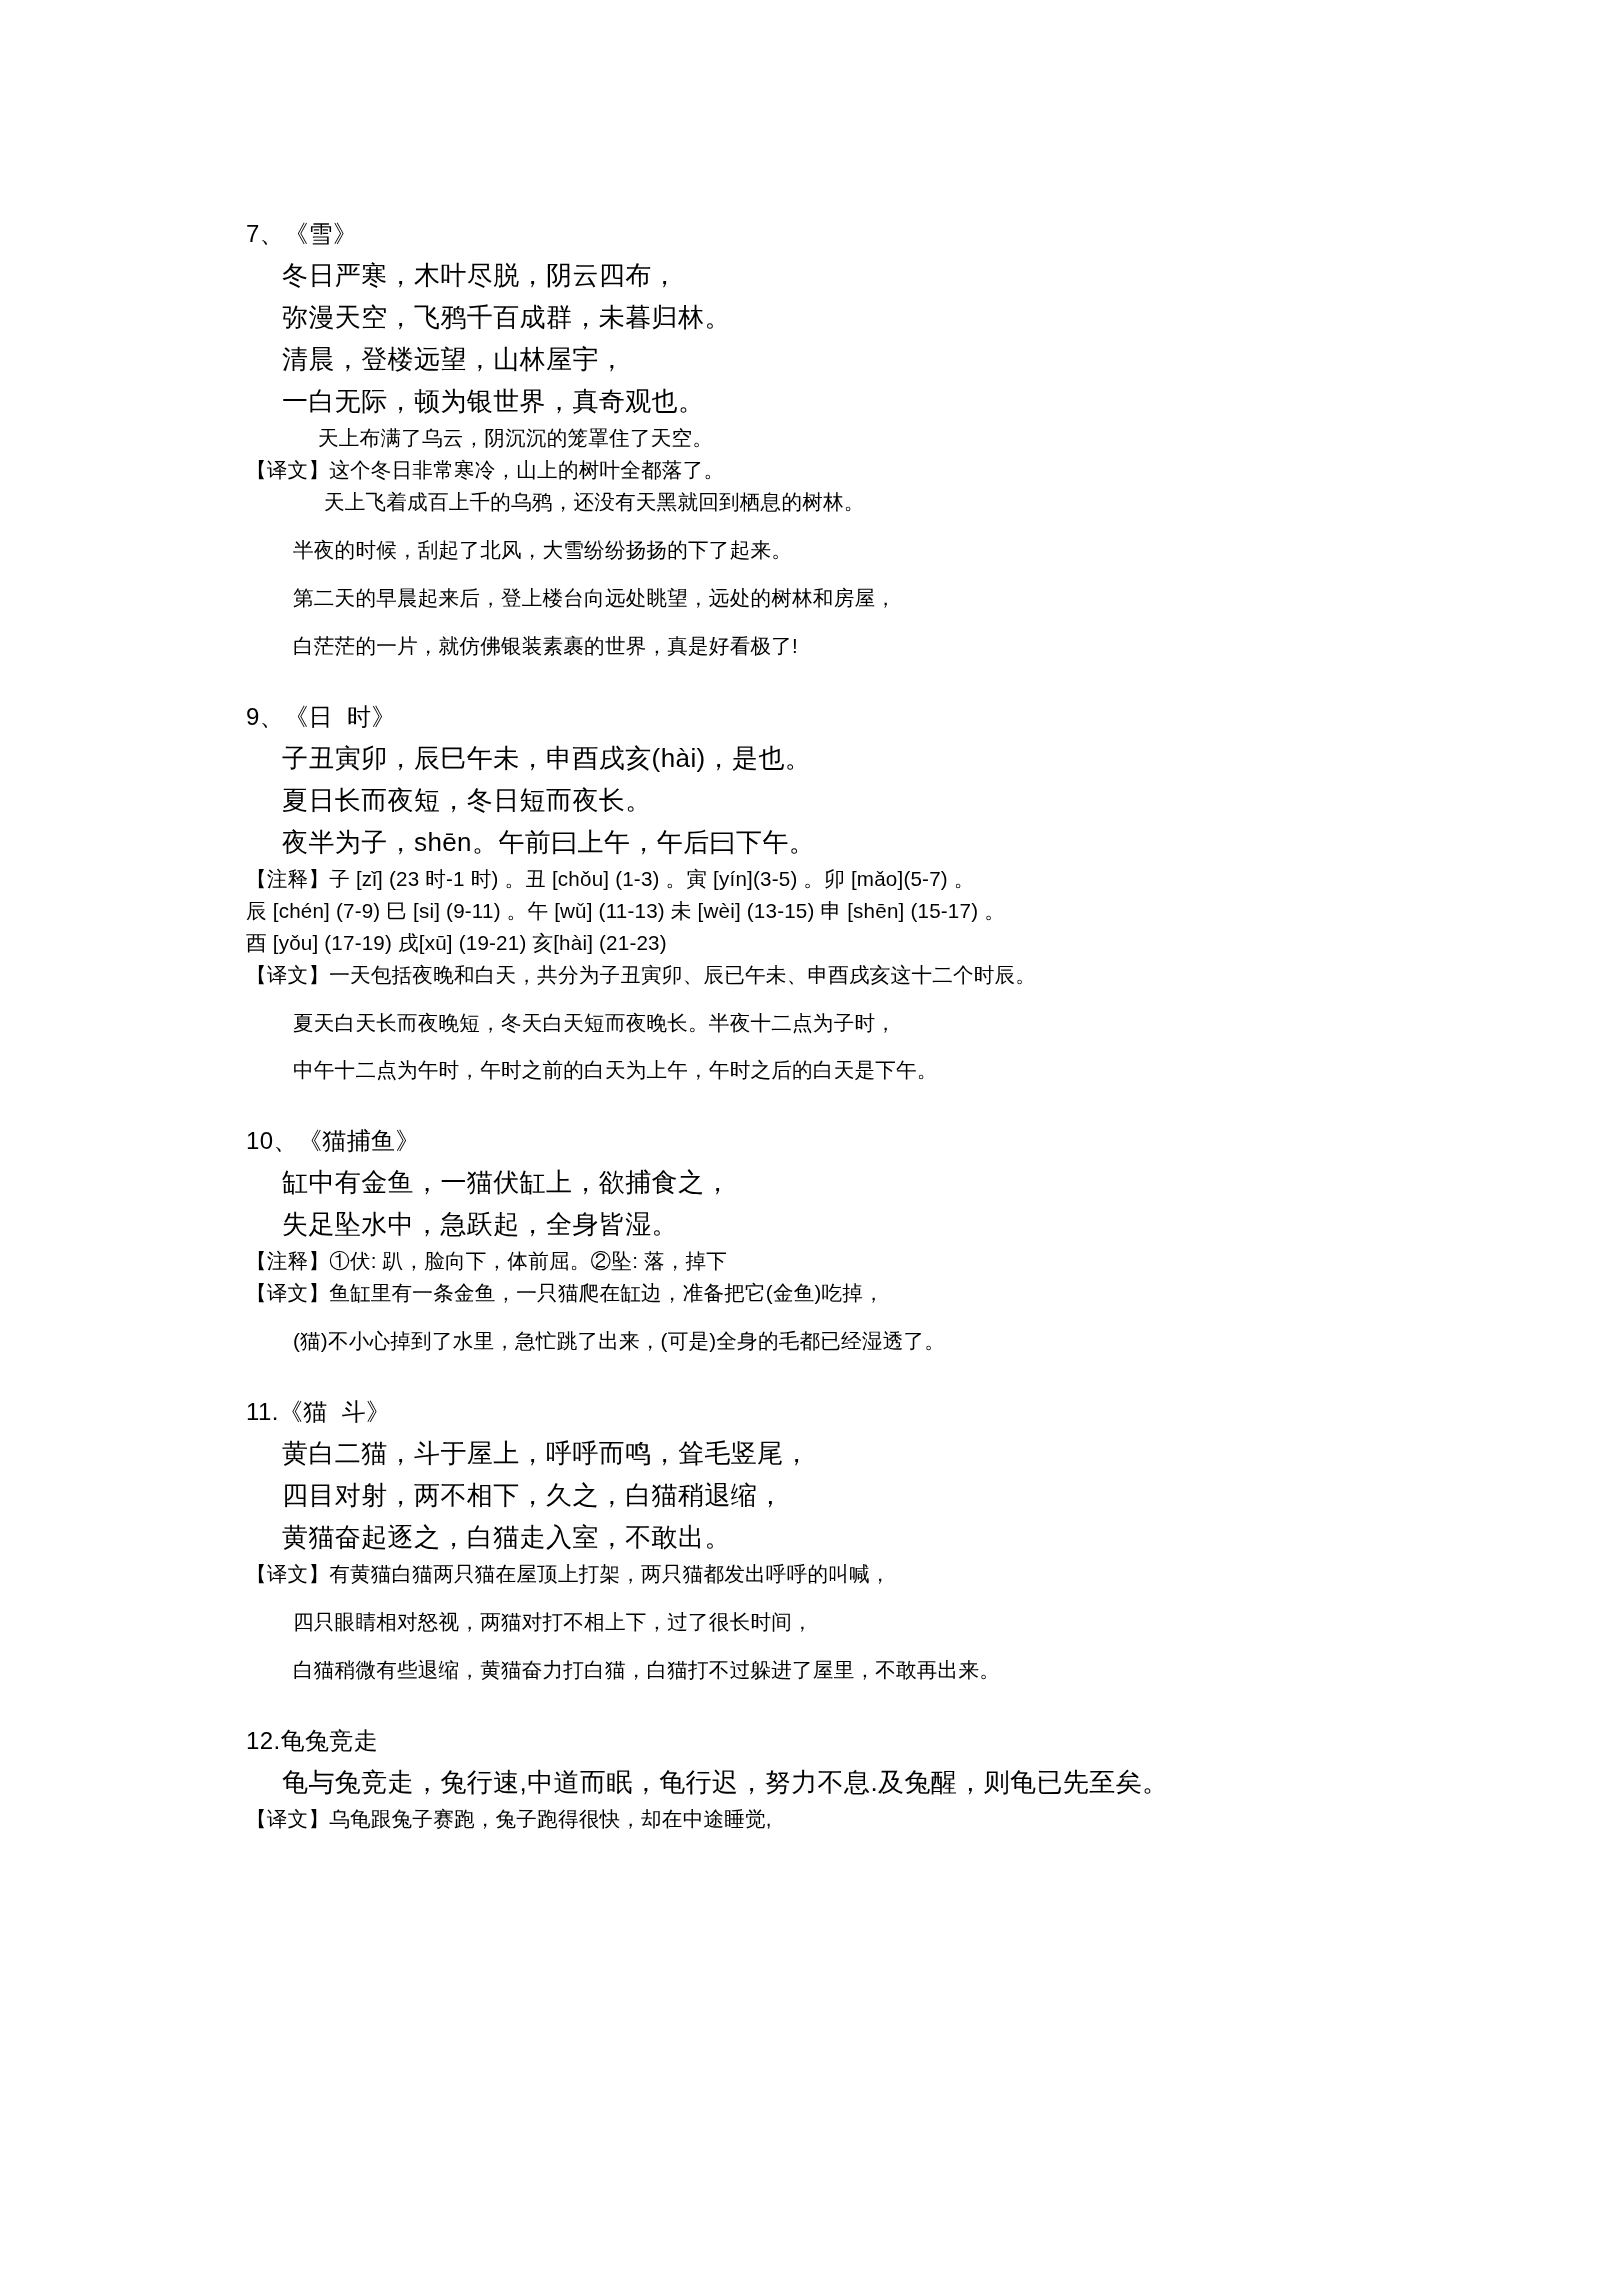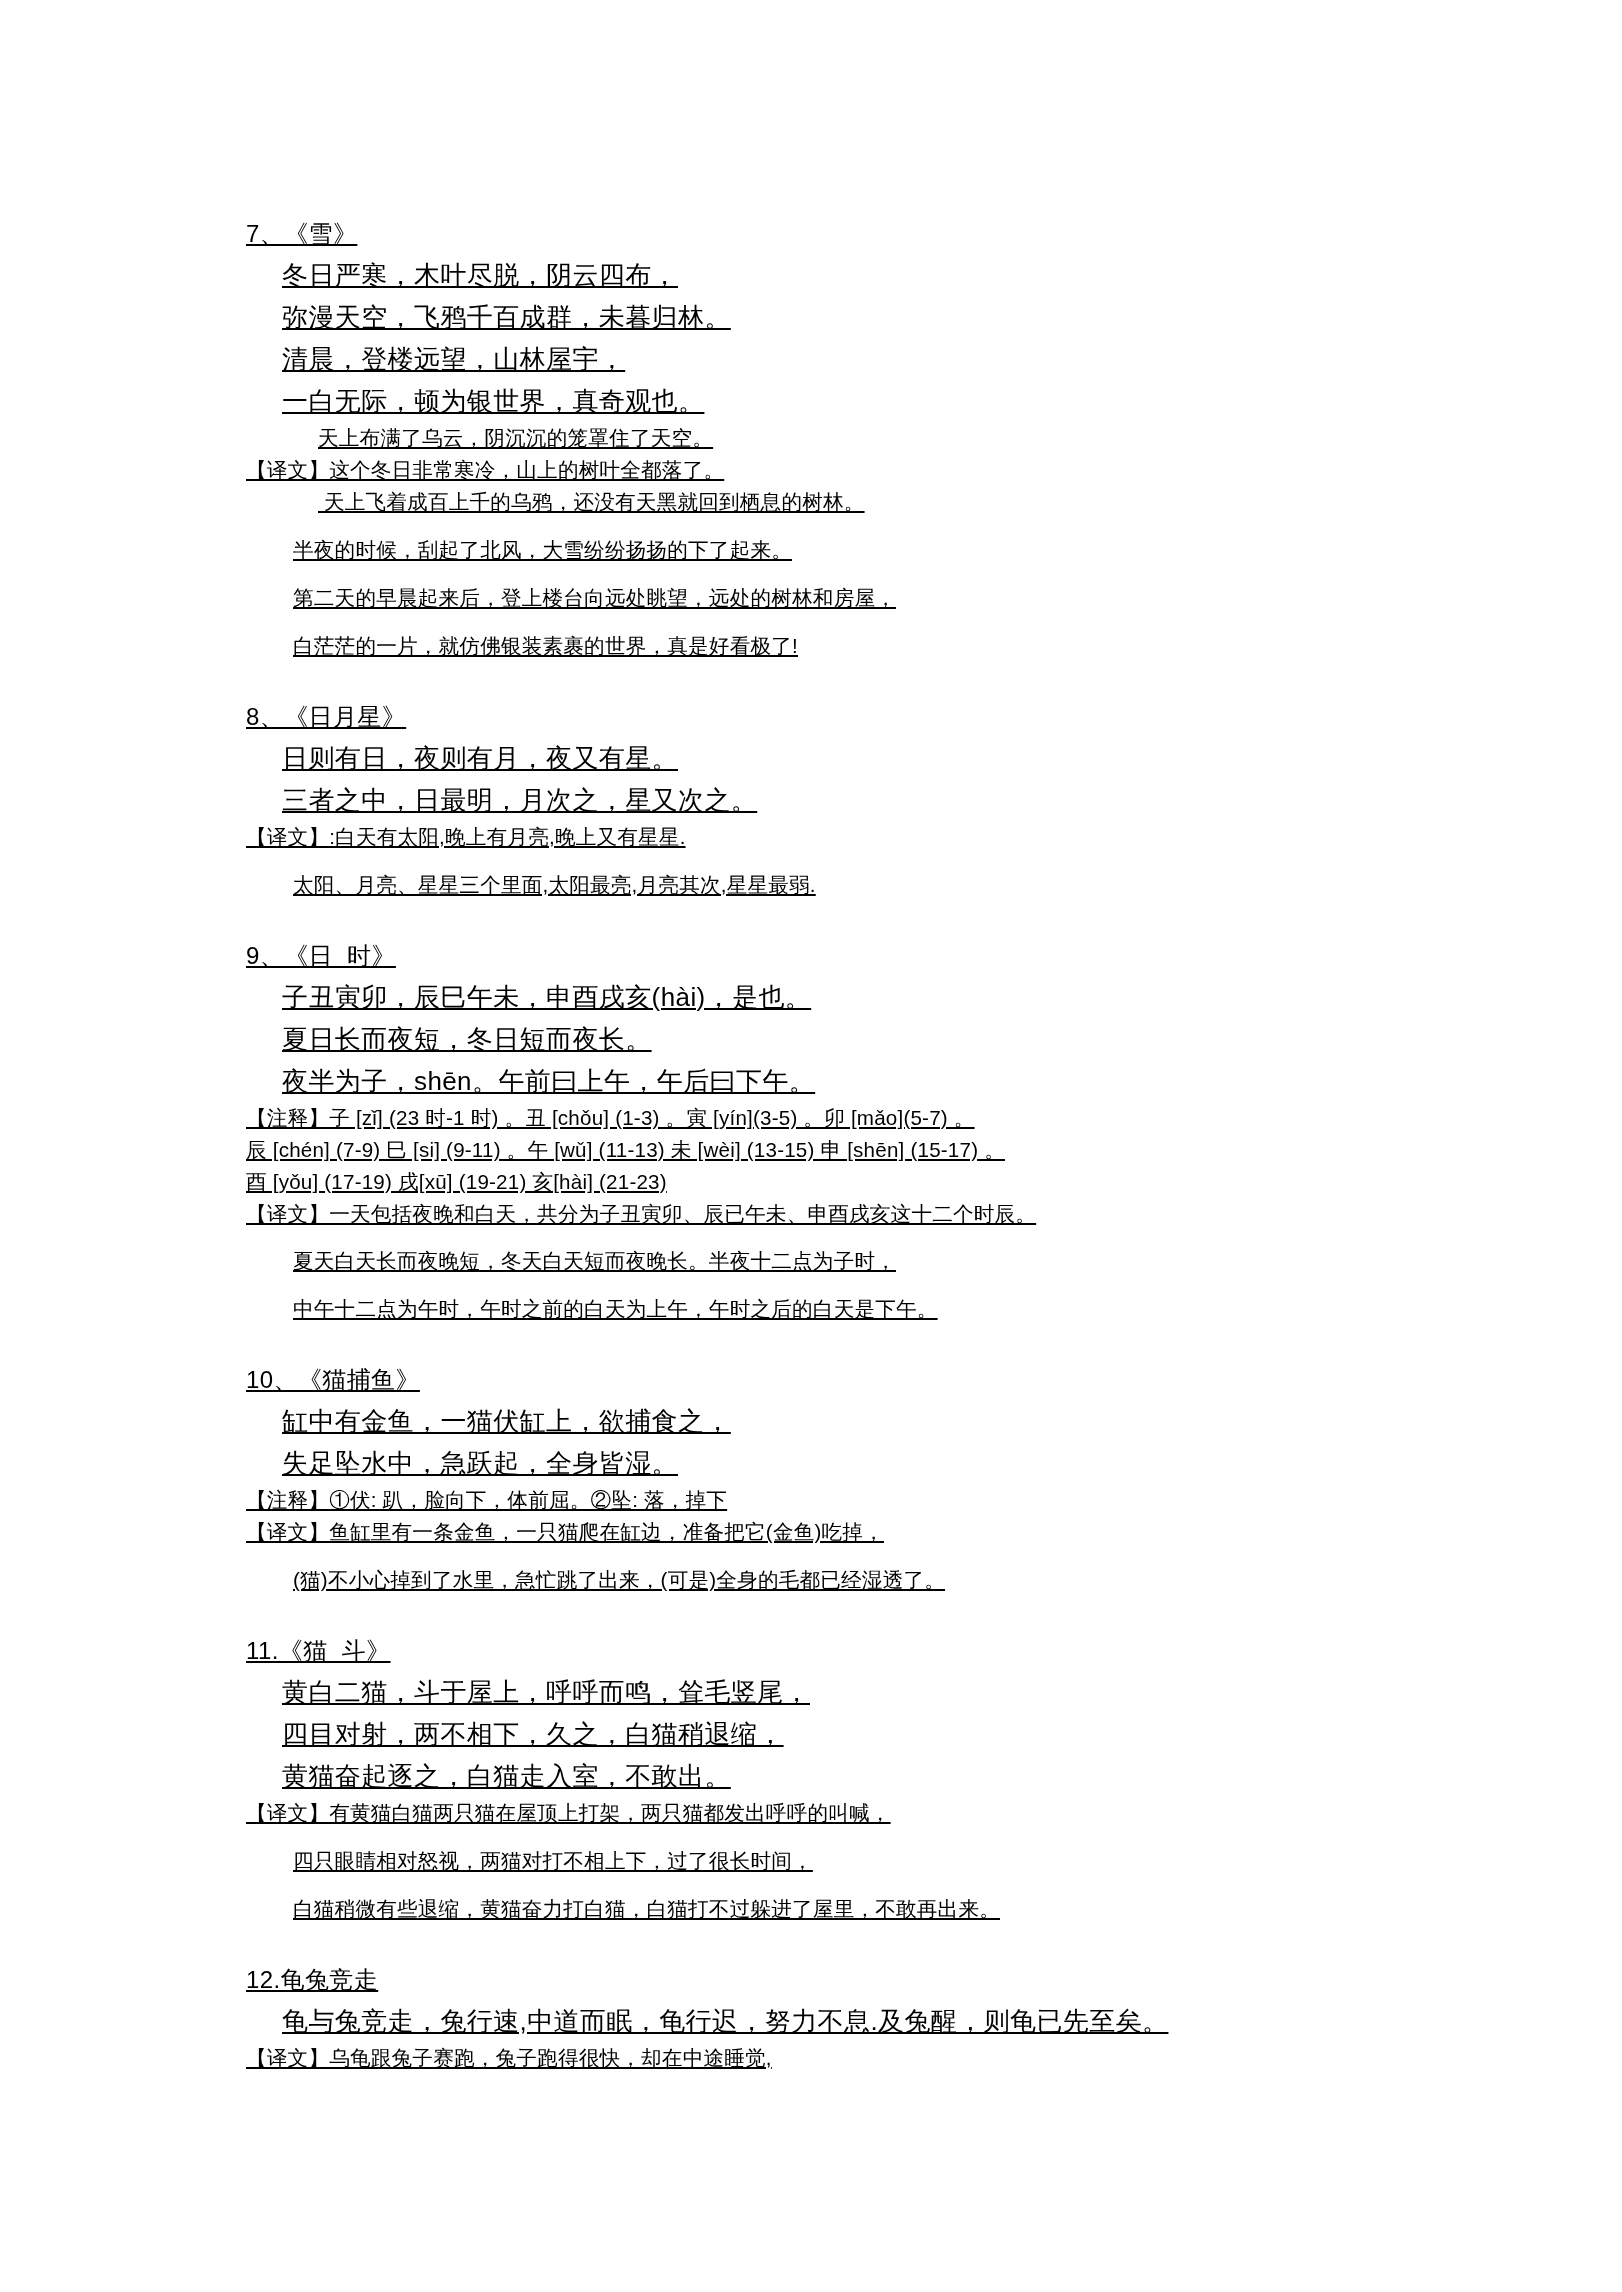"7、《雪》" .page { text-decoration: underline -> none }
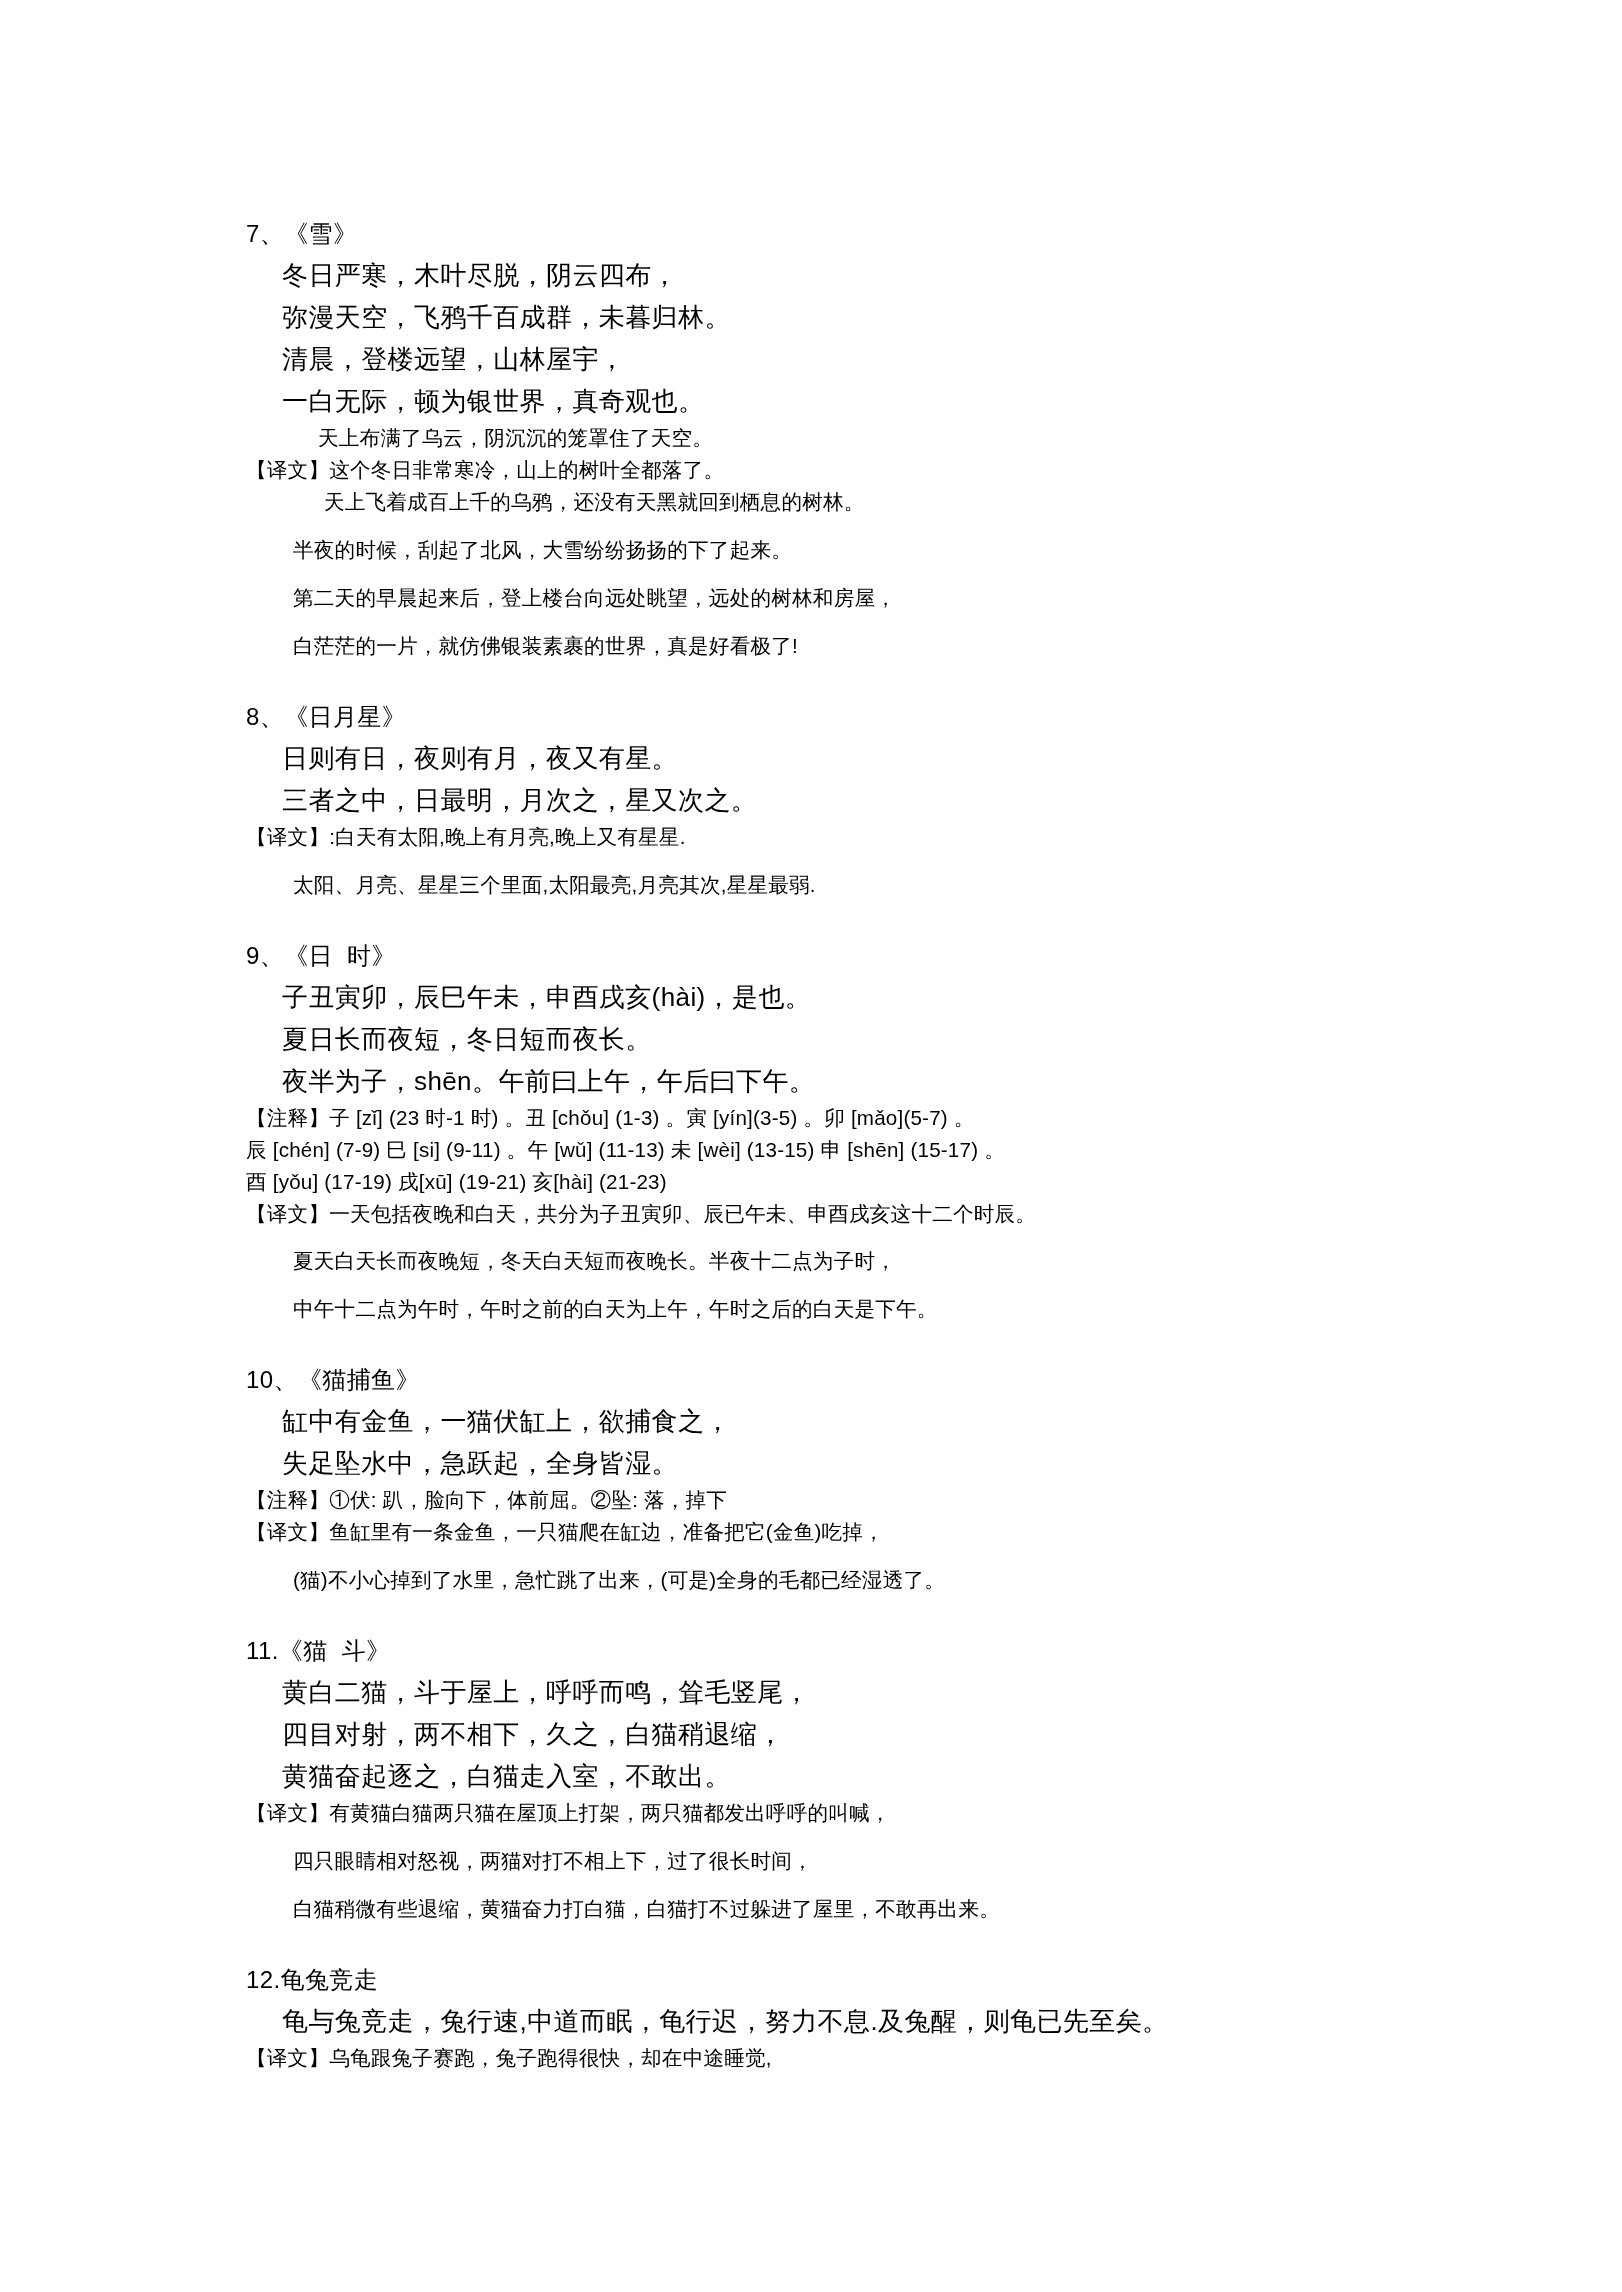"8、《日月星》" div.section { html: <div> <div>8、《日月星》</div> <div>日则有日，夜则有月，夜又有星。</div> <div>三者之中，日最明，月次之，星又次之。</div> <div> <div>【译文】:白天有太阳,晚上有月亮,晚上又有星星.</div> <div>太阳、月亮、星星三个里面,太阳最亮,月亮其次,星星最弱.</div> </div> </div> -> none }
